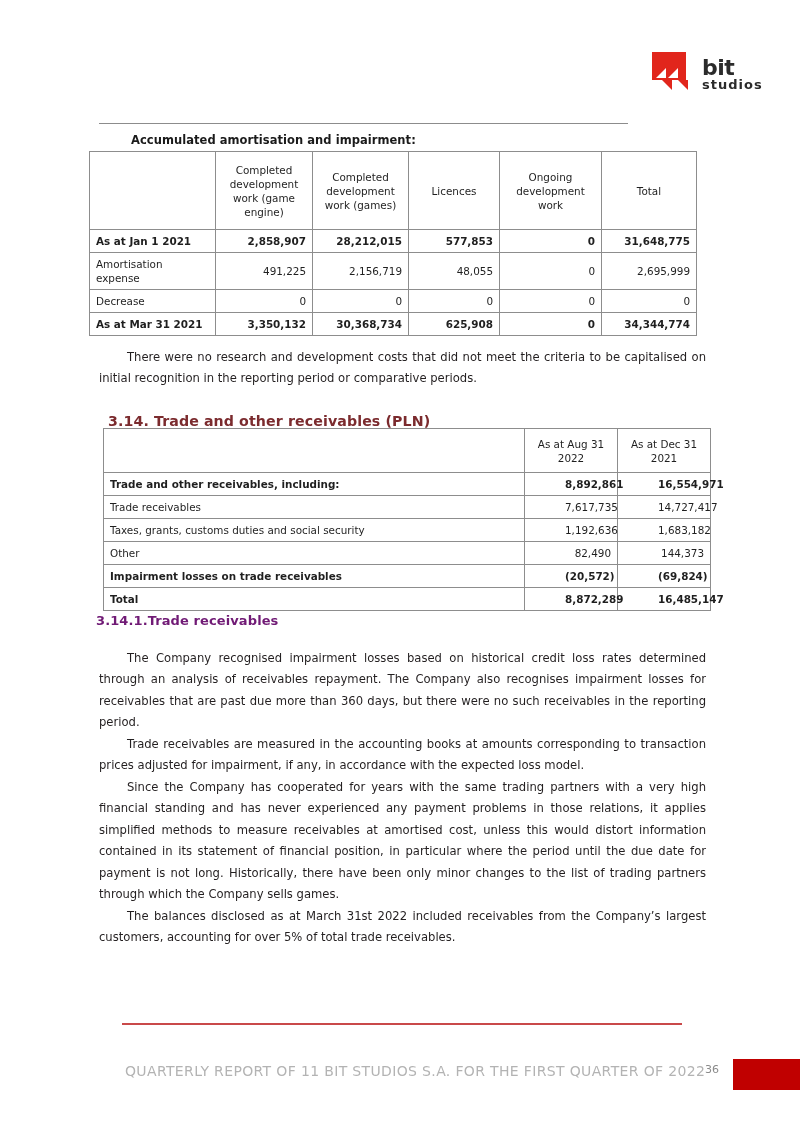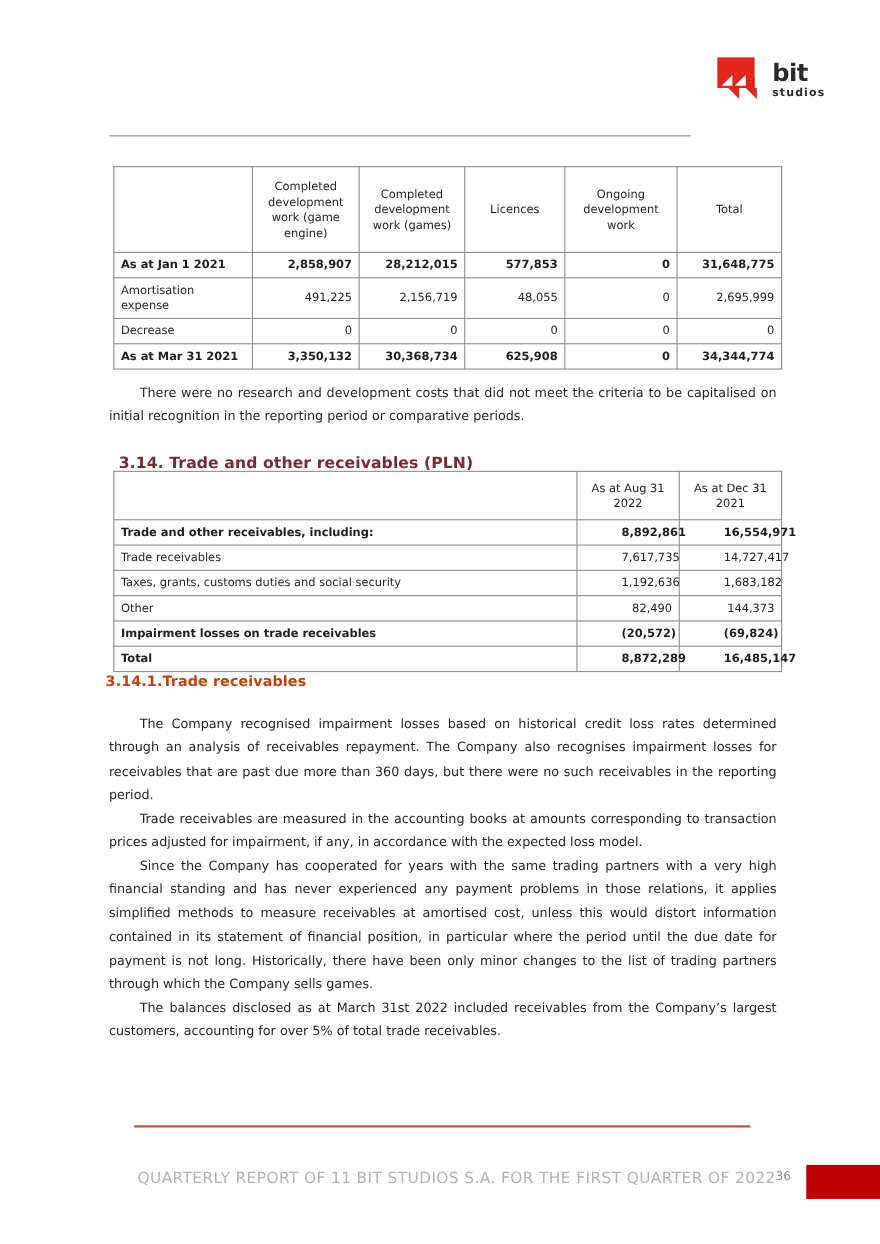"studios" .logo-studios { font-size: 10px -> 13px }
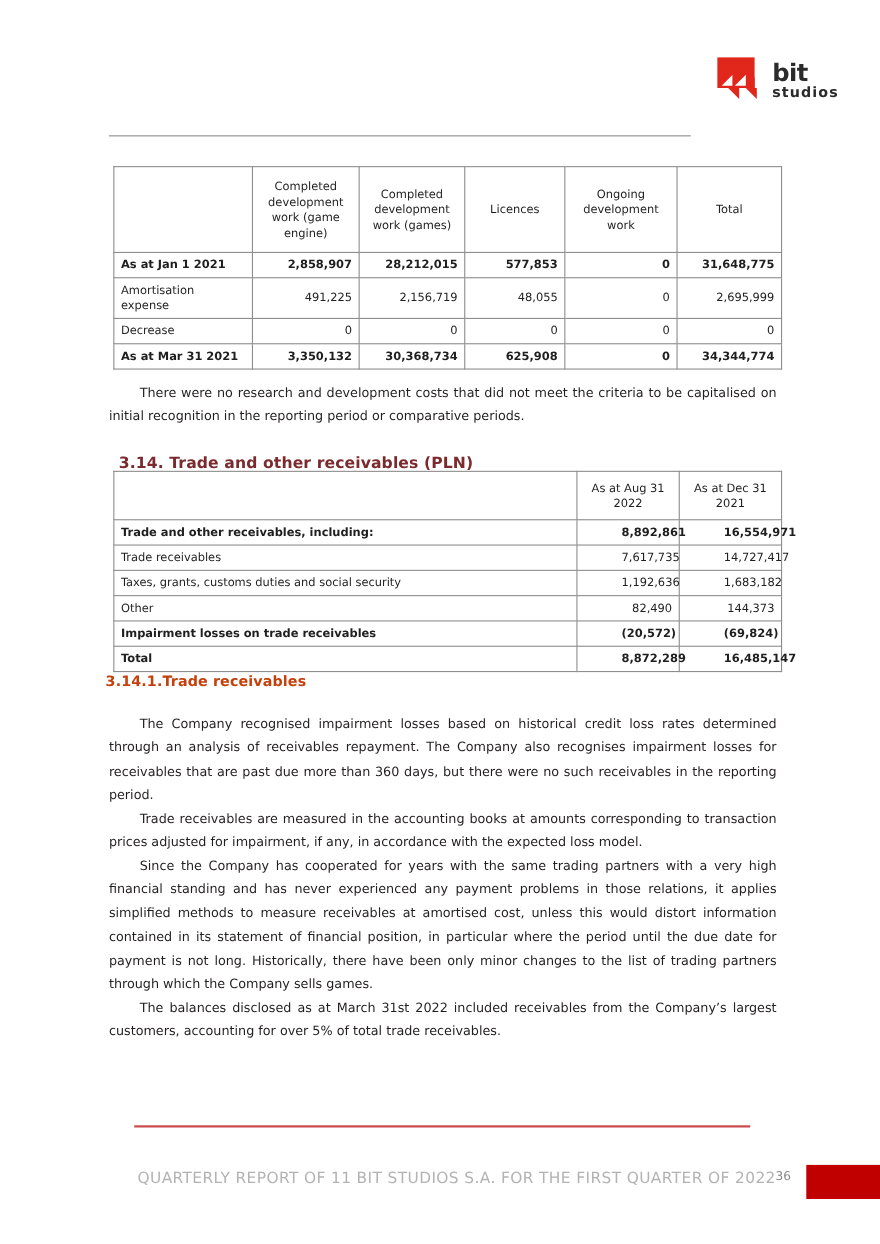"Accumulated amortisation and impairment:" div.caption { html: none -> <div>Accumulated amortisation and impairment:</div> }
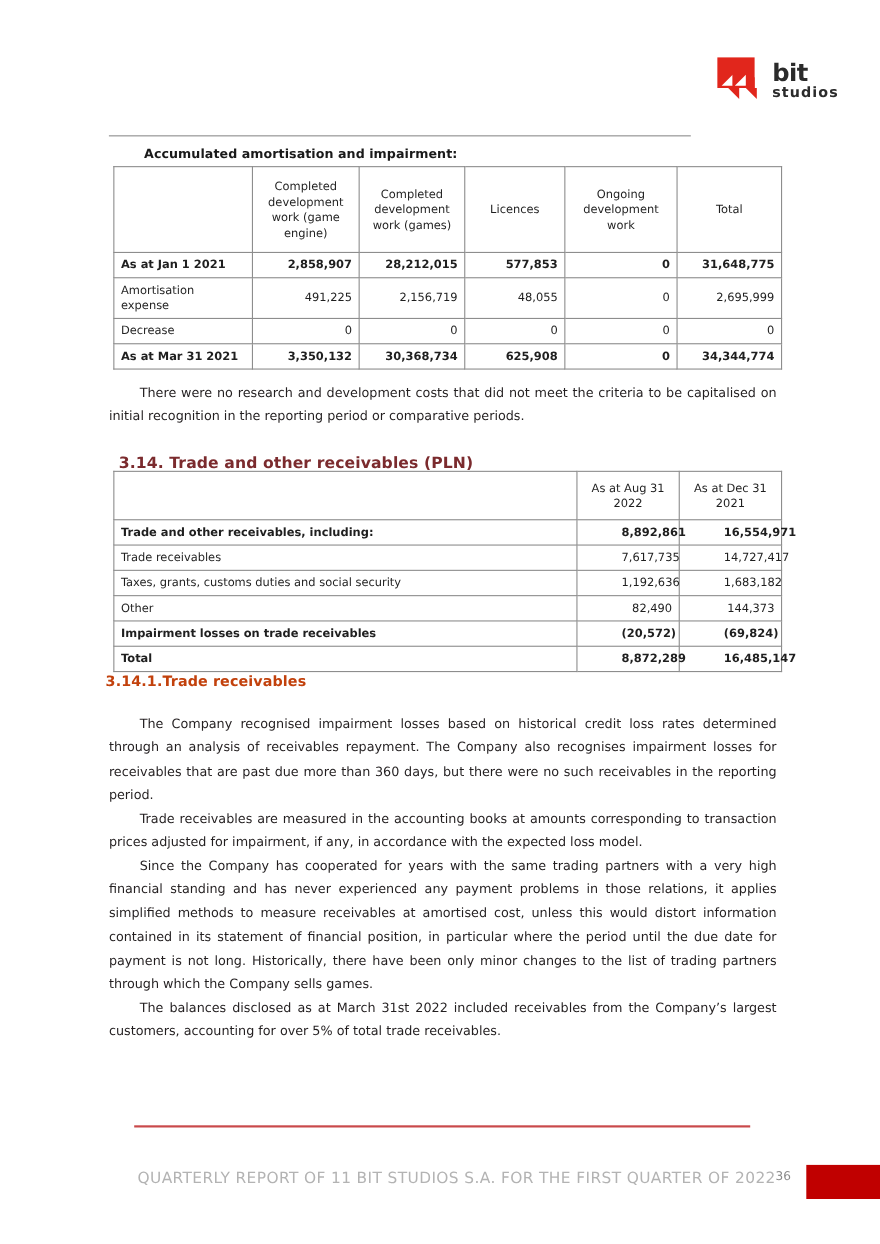"Completed development work (game engine)" .t1 { left: 103px -> 89px }
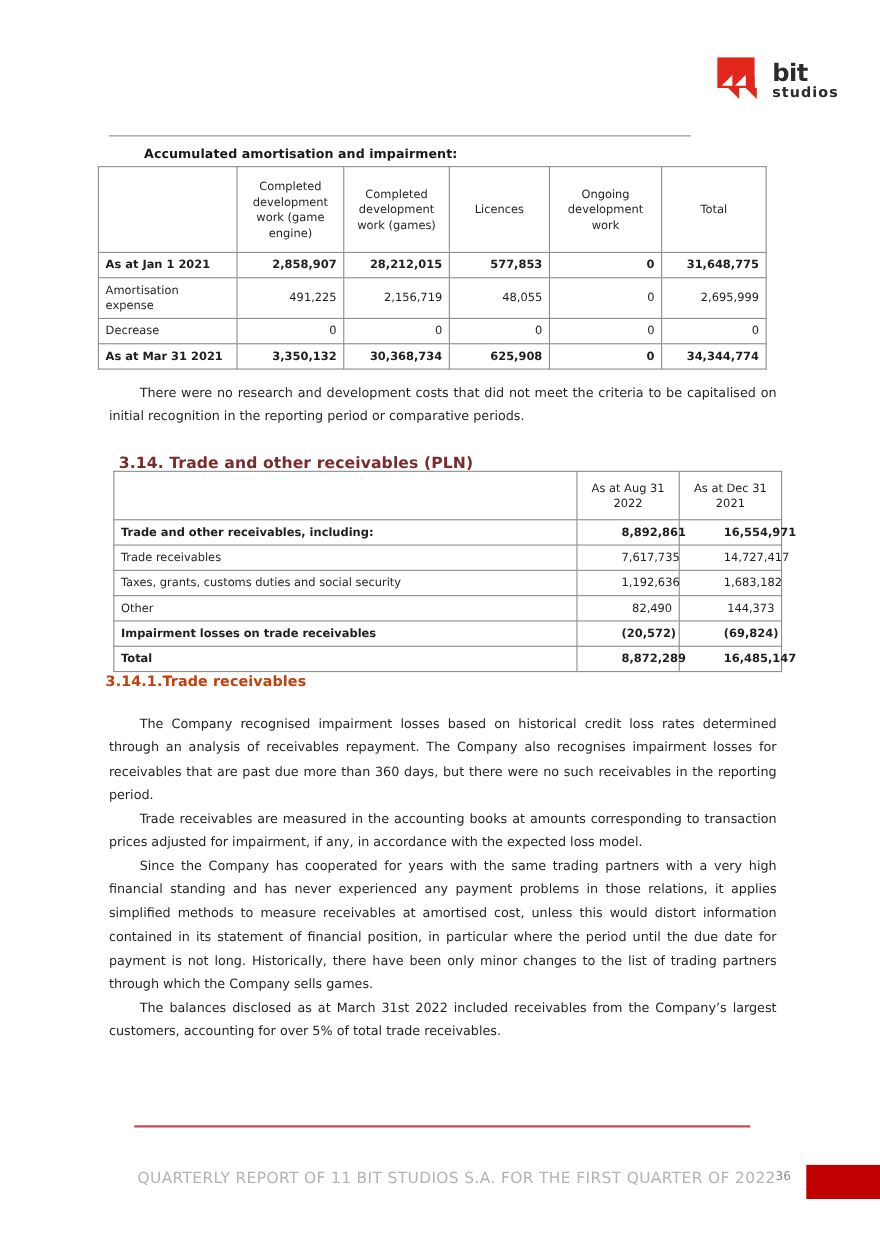"3.14.1.Trade receivables" h3.subsec { color: #c2410c -> #701a75 }
